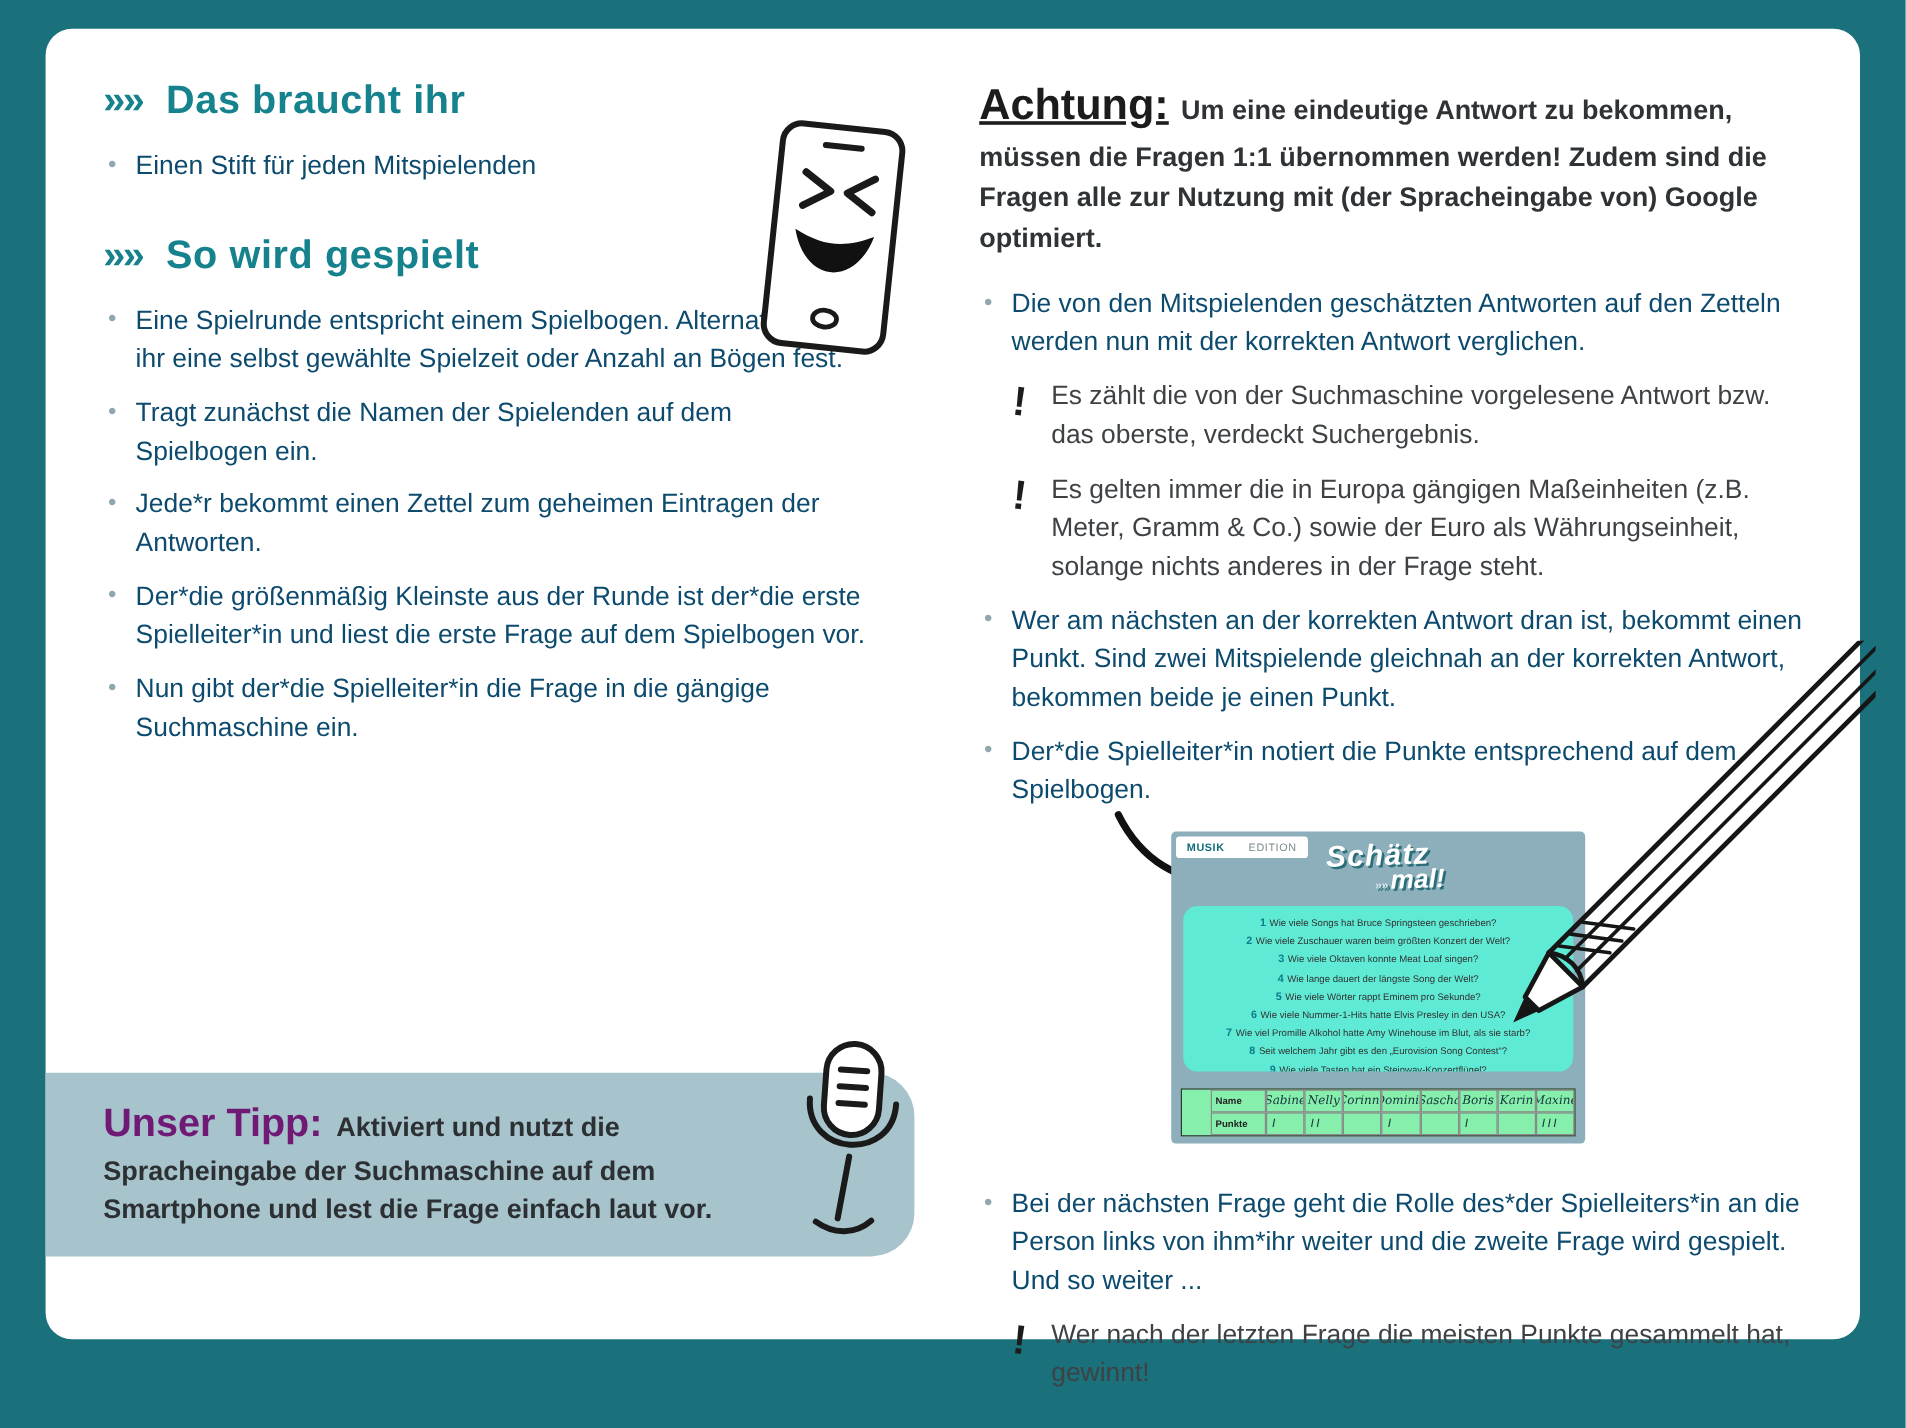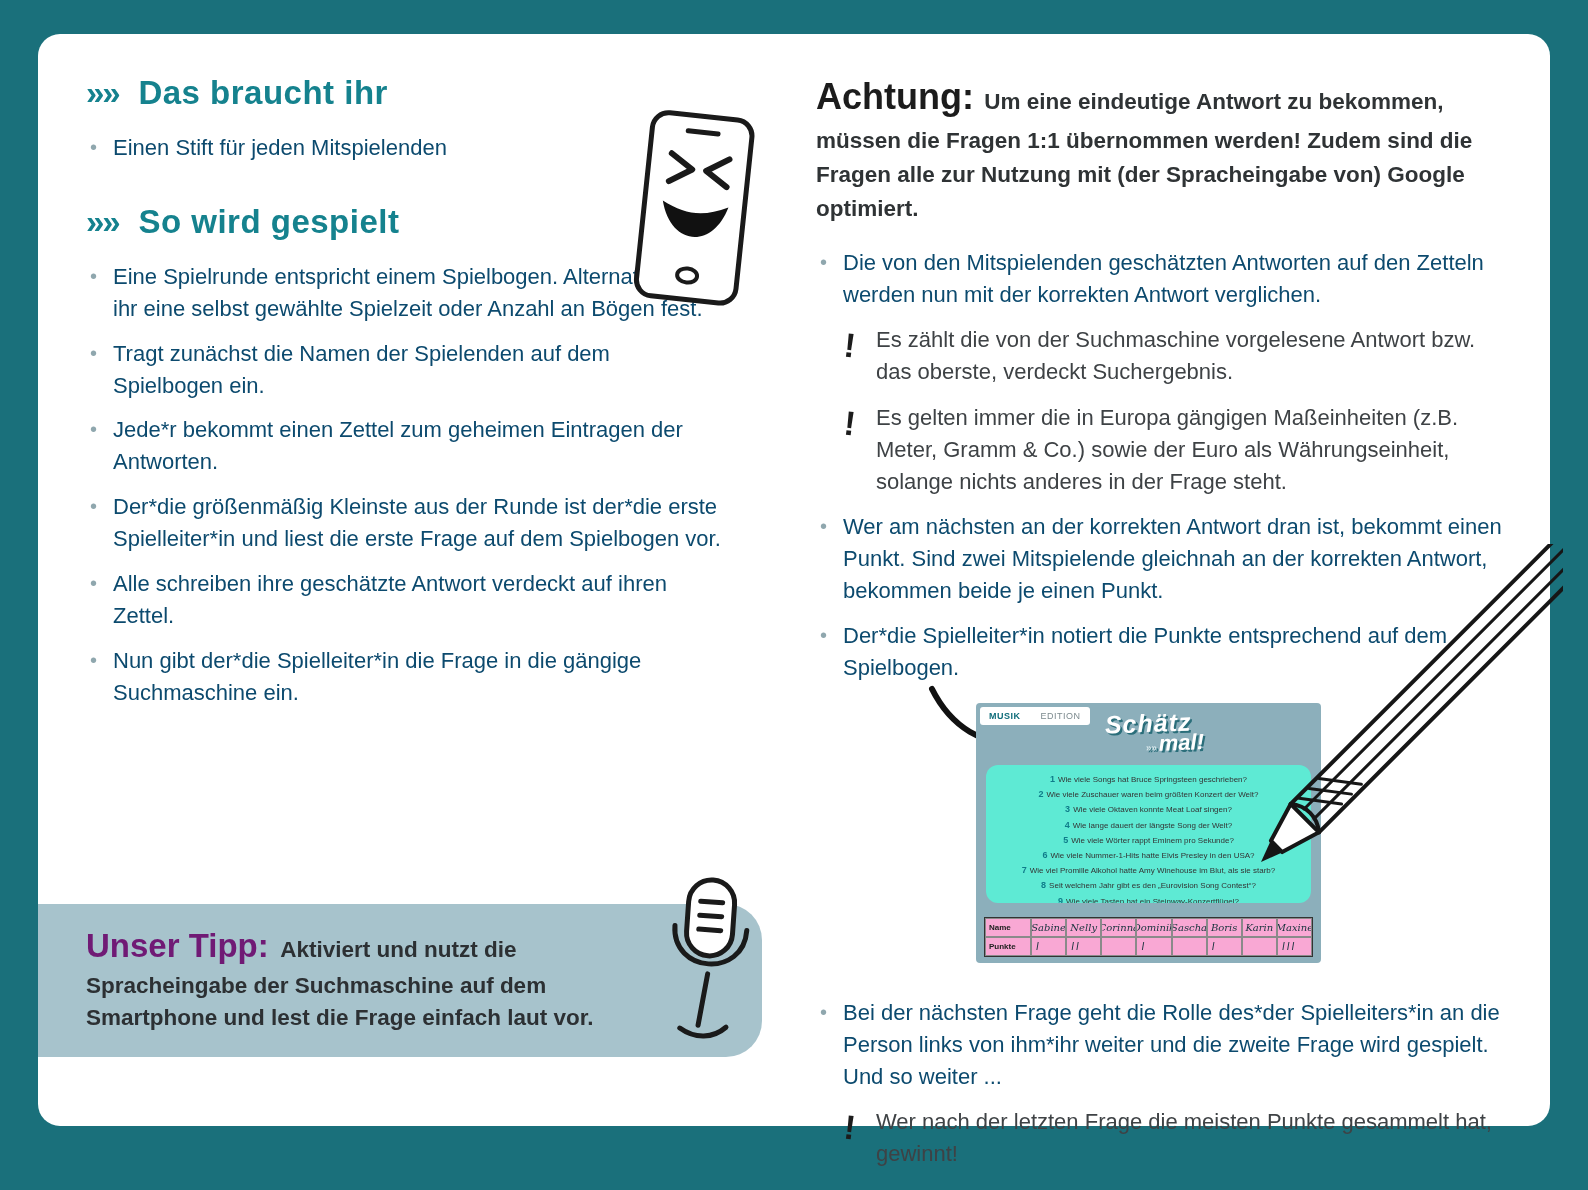"»» Das braucht ihr" .card { top: 34px -> 24px }
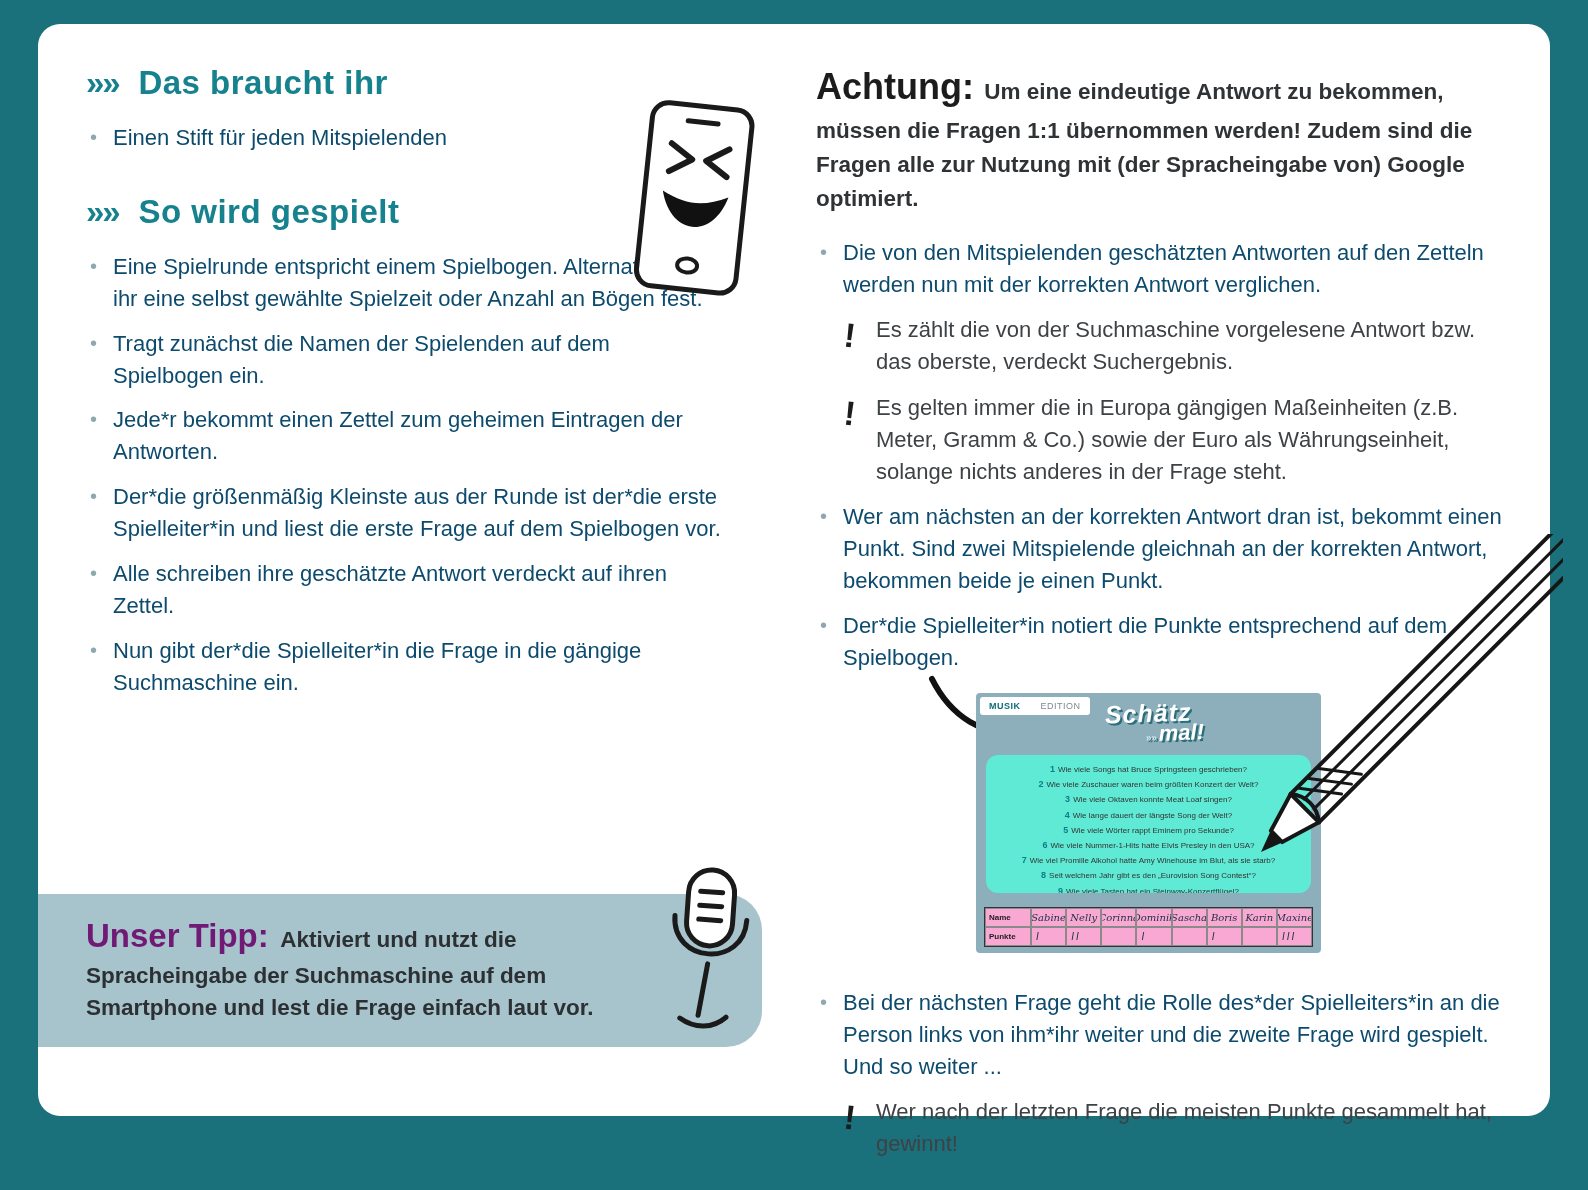"Achtung:" .hand-big { text-decoration: none -> underline }
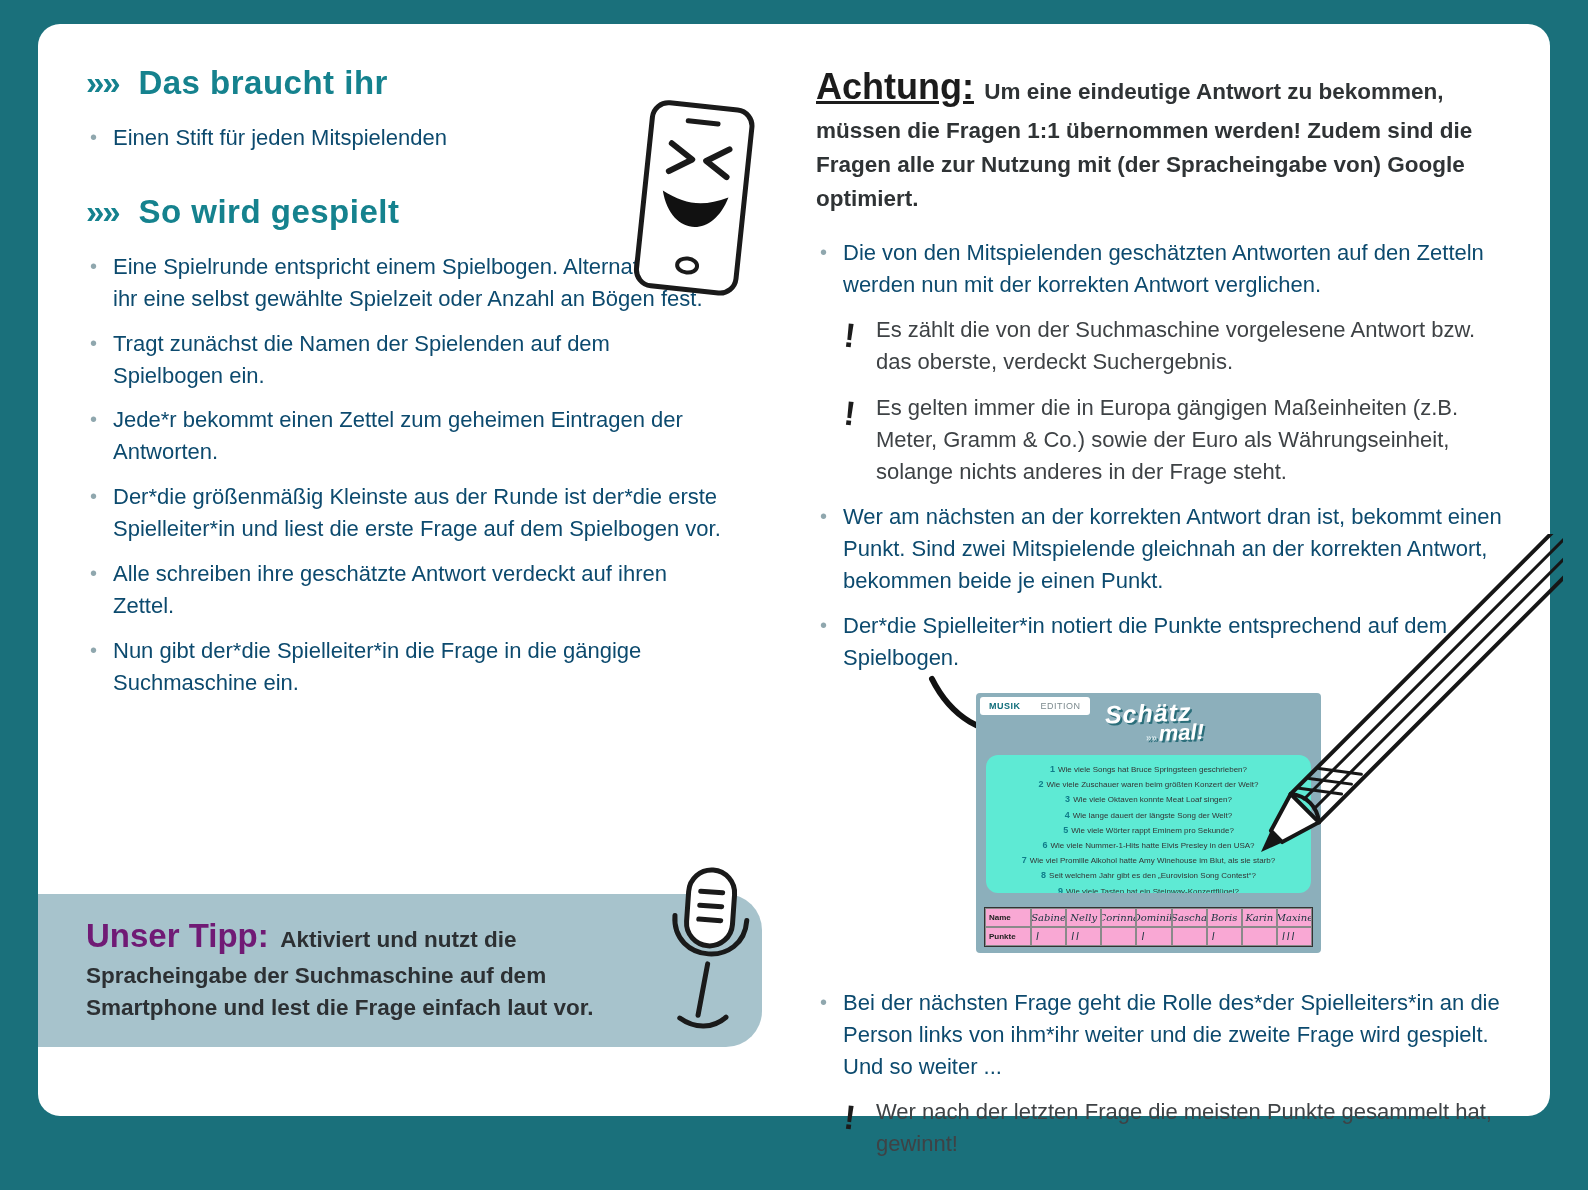"Alle schreiben ihre geschätzte Antwort" li { html: <li>Alle schreiben ihre geschätzte Antwort verdeckt auf ihren Zettel.</li> -> none }
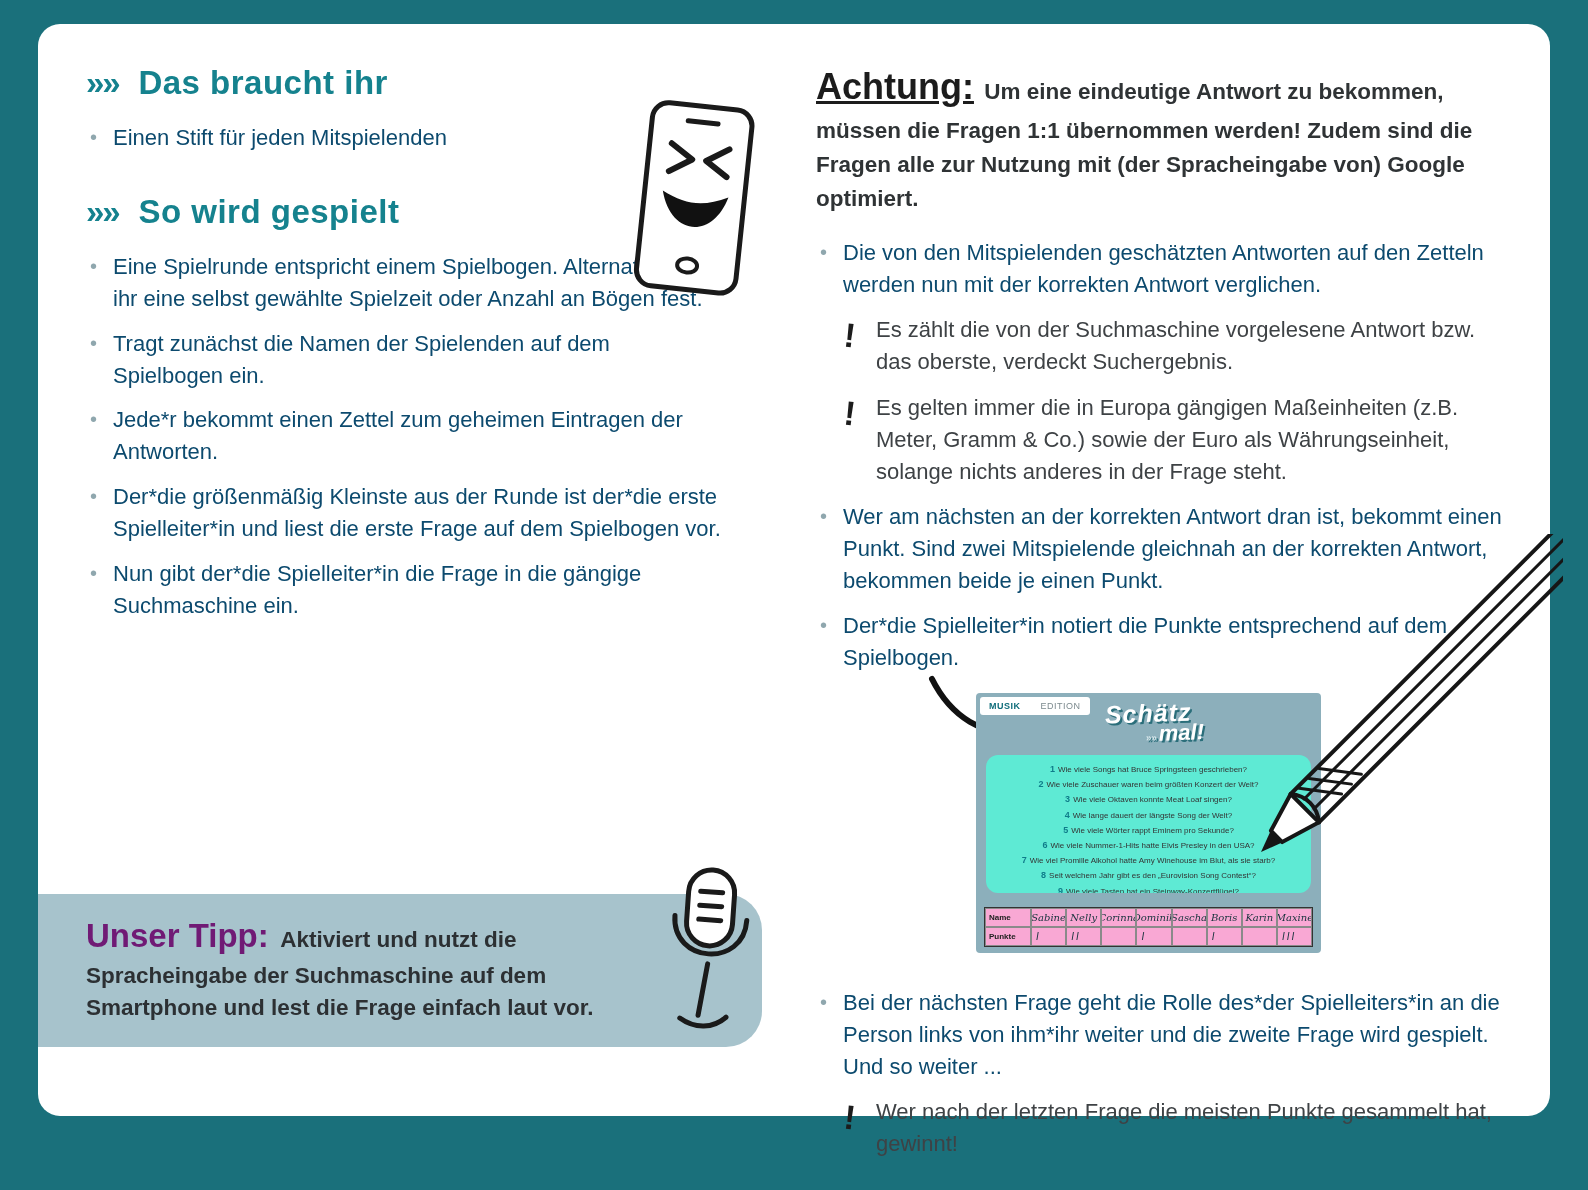"Name" .ptable { background: #f9a8d4 -> #86efac; padding-left: none -> 24px }
